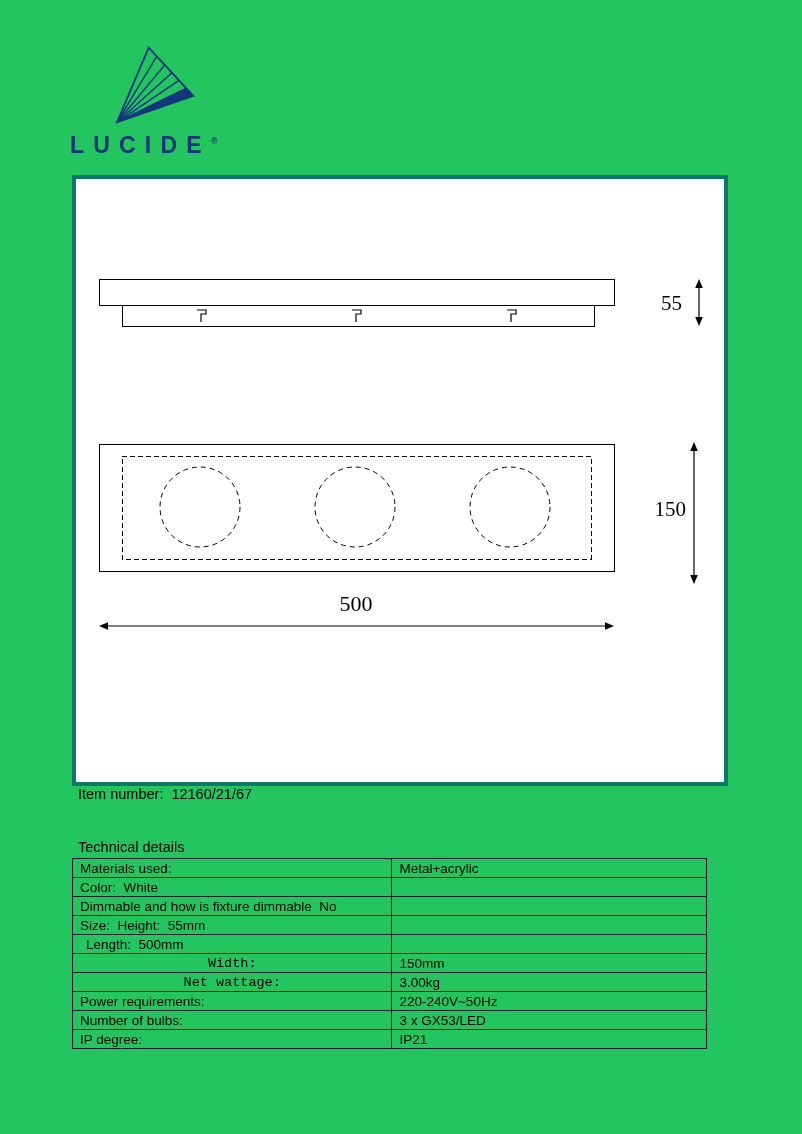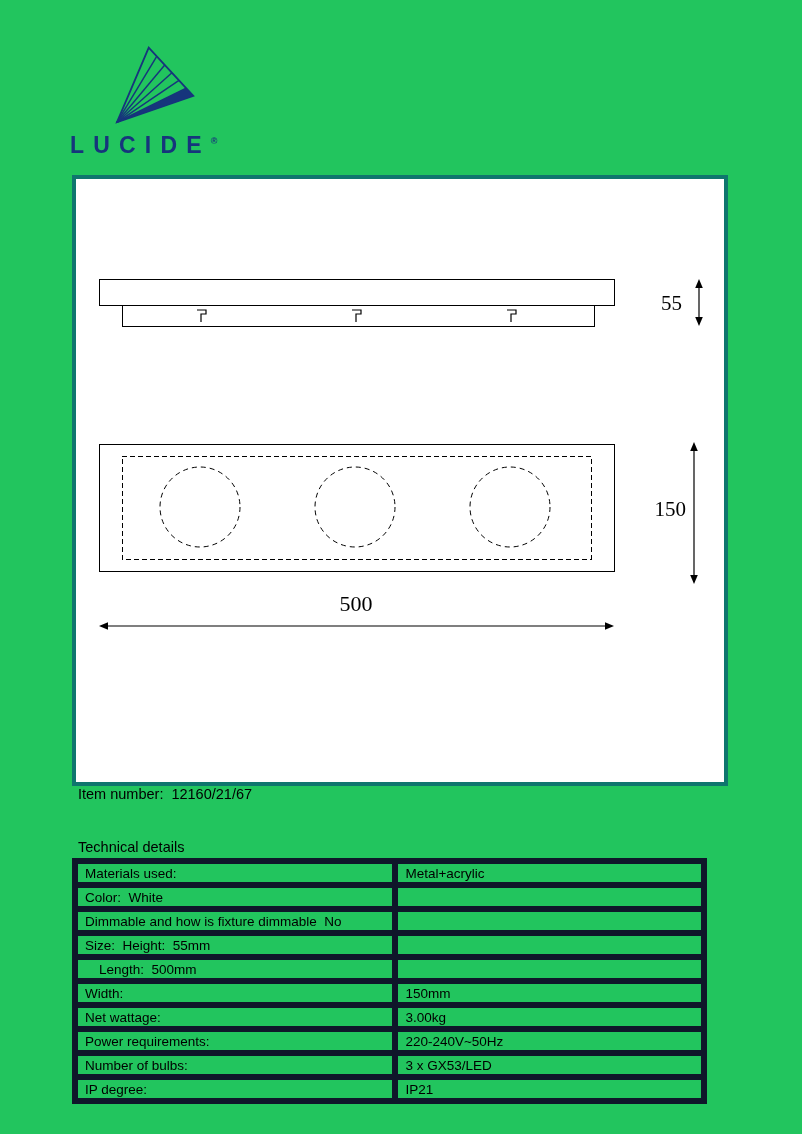"Materials used:" table.details td { border: 6px solid #0f172a -> 1px solid #0f172a }
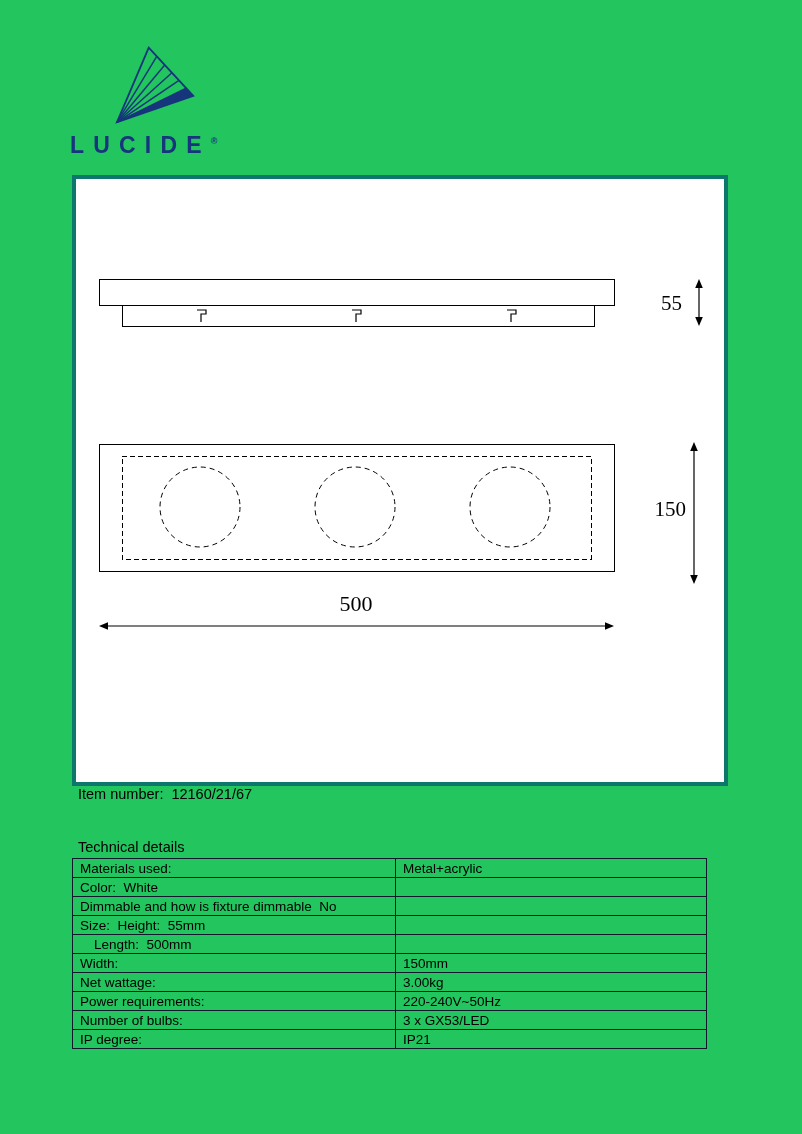"Length: 500mm" table.details td.indent { padding-left: 21px -> 13px }
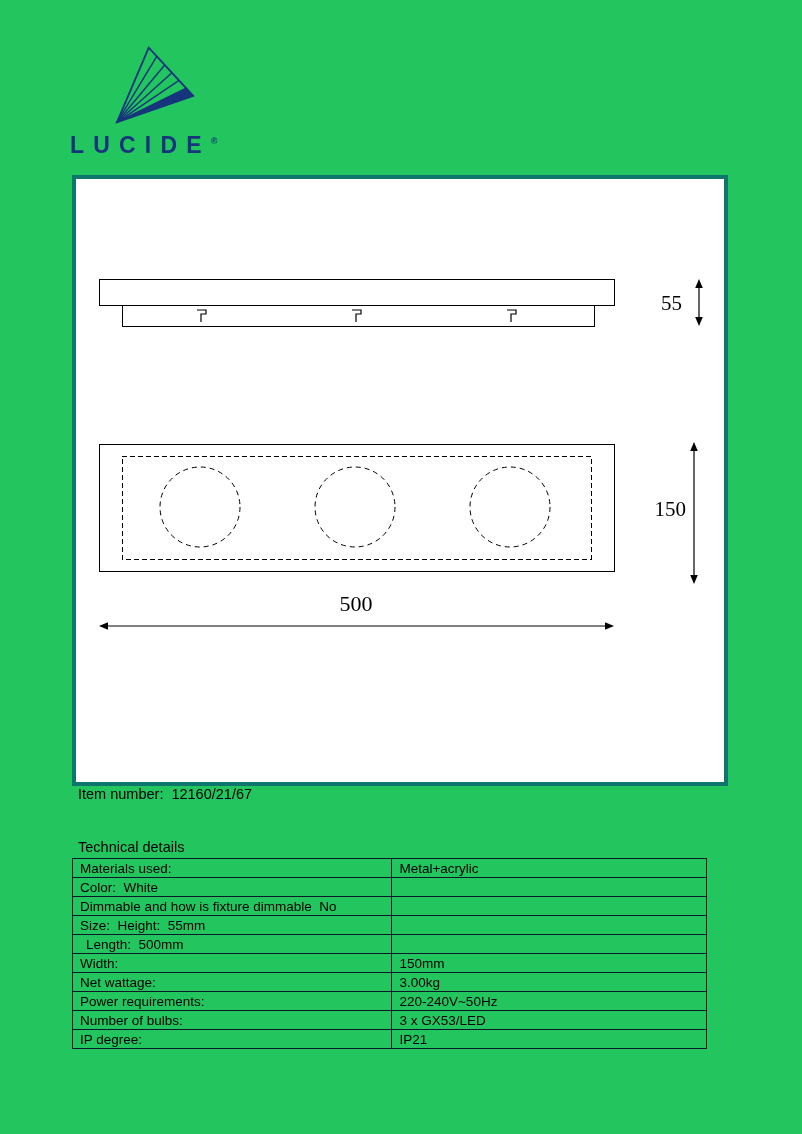"Width:" table.details td.center { font-family: none -> Liberation Mono, monospace; text-align: left -> center }
